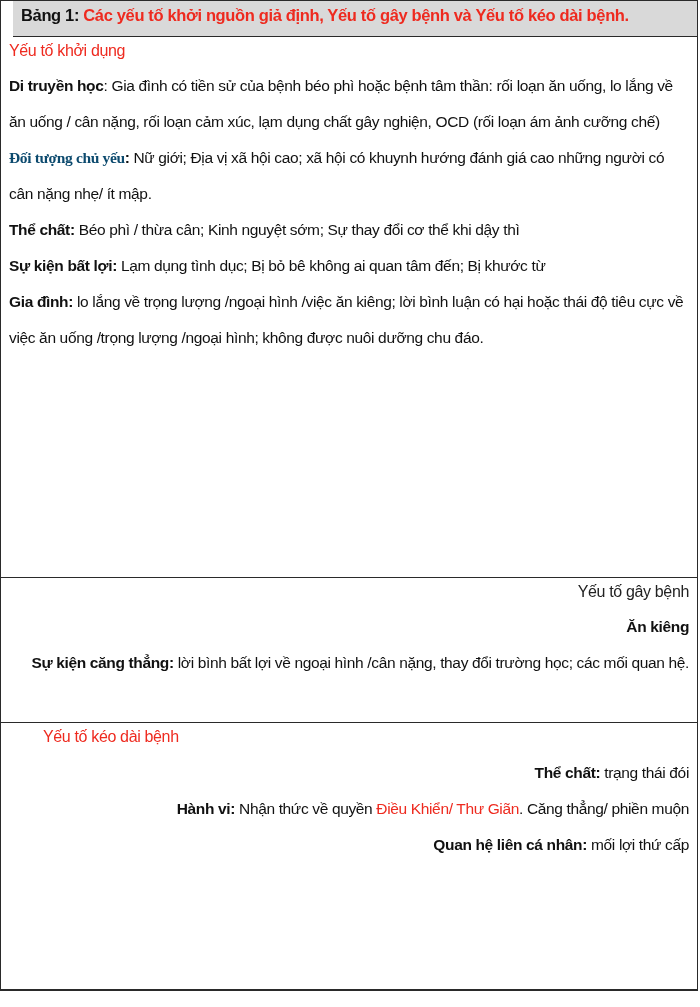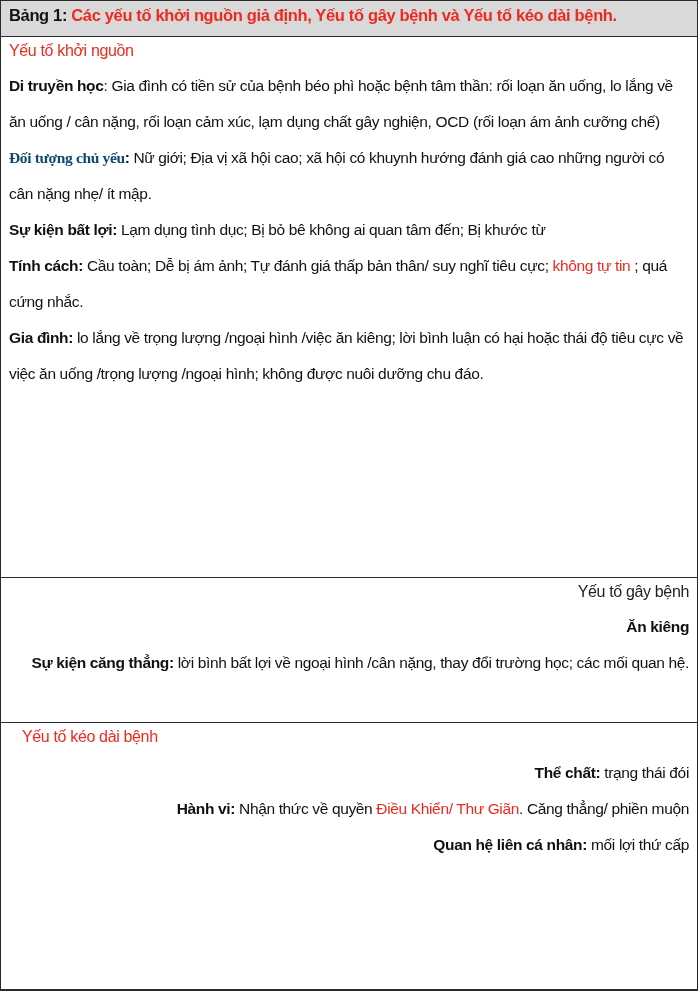"Bảng 1: Các yếu tố" .header { margin-left: none -> 12px }
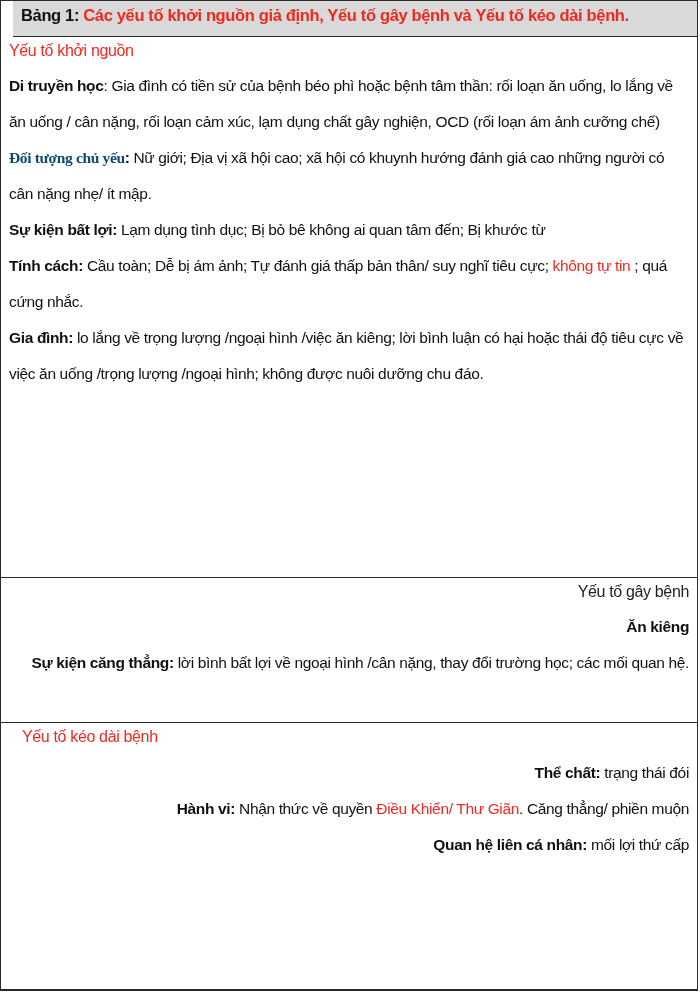"Yếu tố khởi nguồn" div.sec-title { text: nguồn -> dụng }
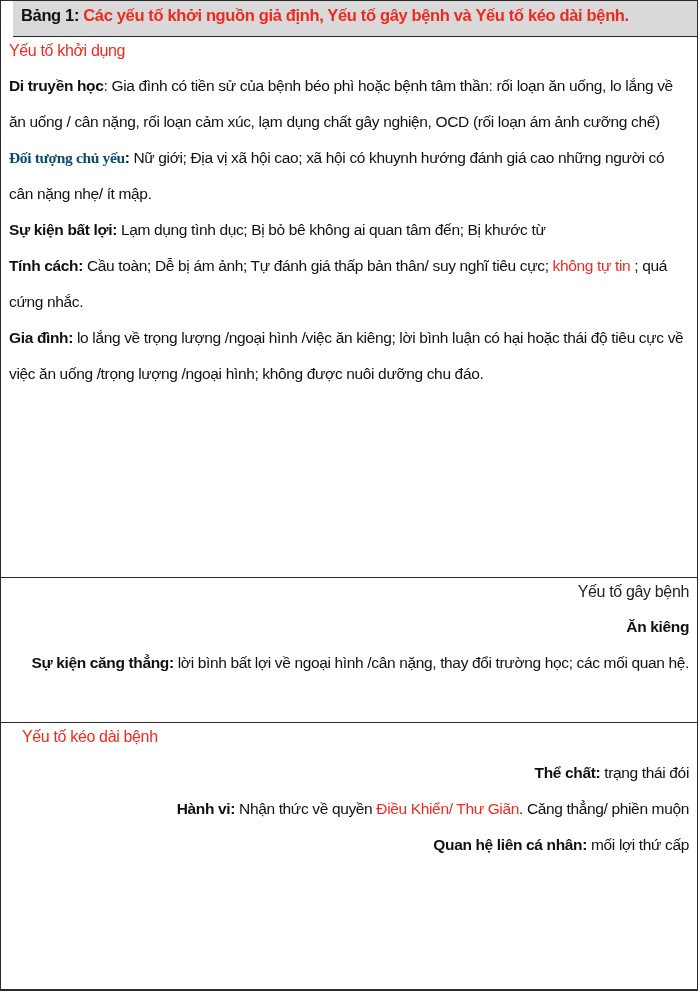"Thể chất: Béo phì /" p.item { html: none -> <p><span>Thể chất:</span><span> Béo phì / thừa cân; Kinh nguyệt sớm; Sự thay đổi cơ thể khi dậy thì</span></p> }
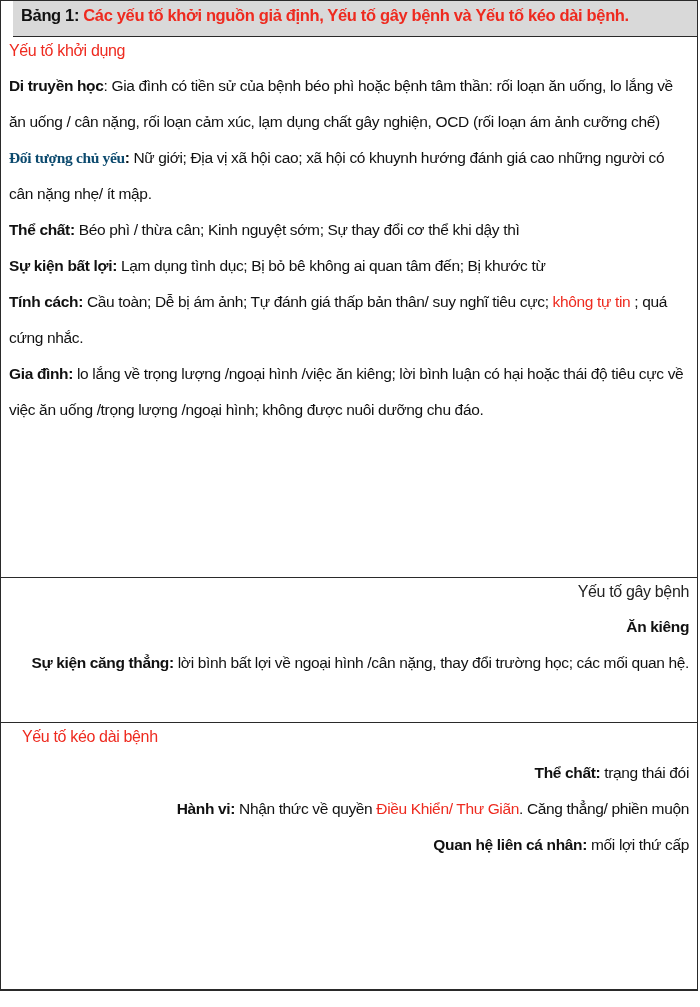"Tính cách: Cầu toàn; Dễ" p.item { html: <p><span>Tính cách:</span><span> Cầu toàn; Dễ bị ám ảnh; Tự đánh giá thấp bản thân/ suy nghĩ tiêu cực; </span><span>không tự tin</span><span> ; quá cứng nhắc.</span></p> -> none }
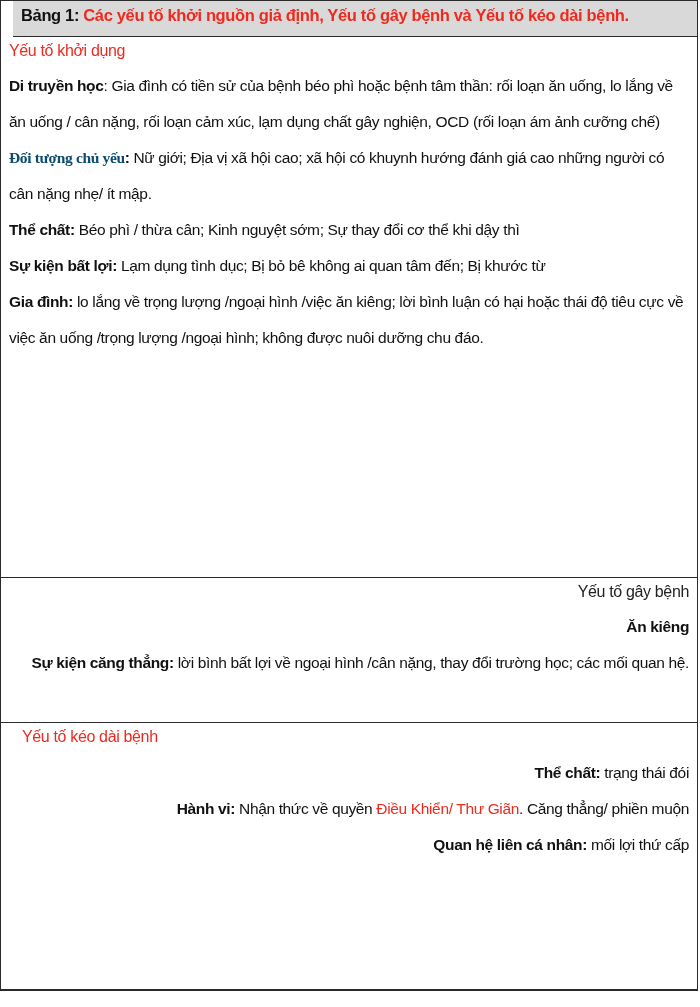"Yếu tố kéo dài bệnh" .section:last-child { margin-left: none -> 21px }
